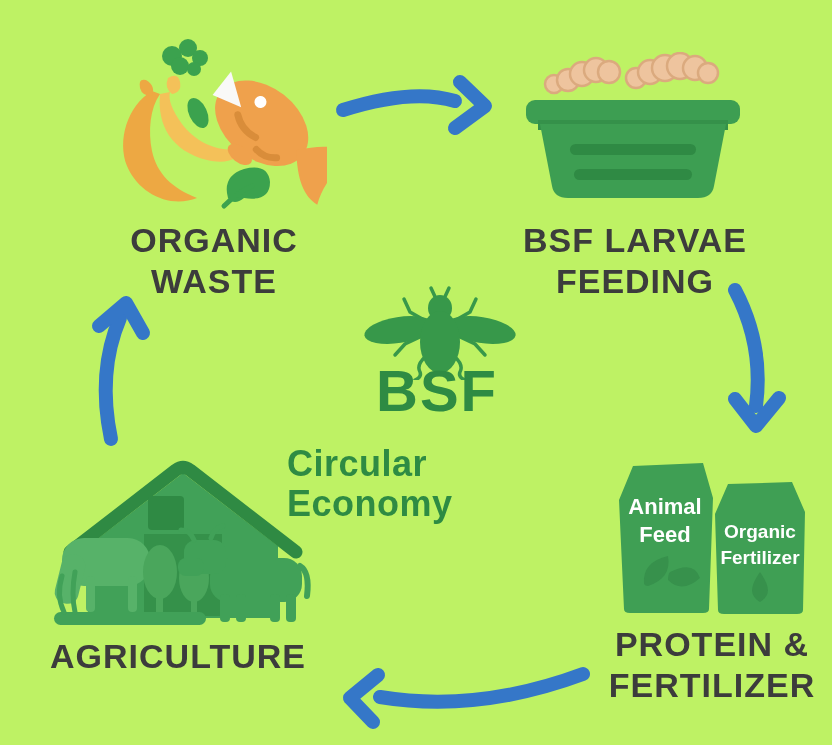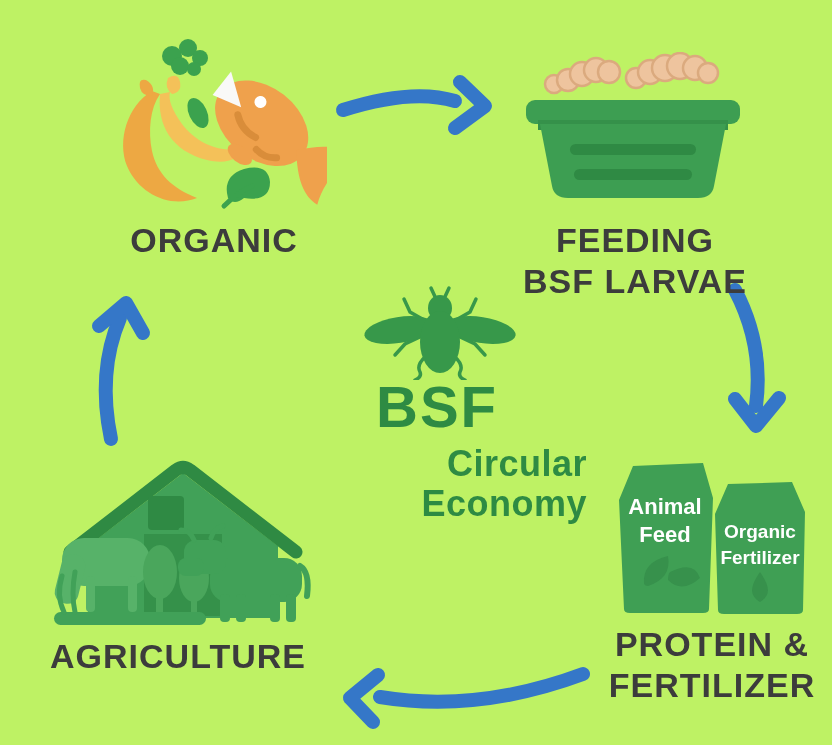"WASTE" div { html: none -> <div>WASTE</div> }
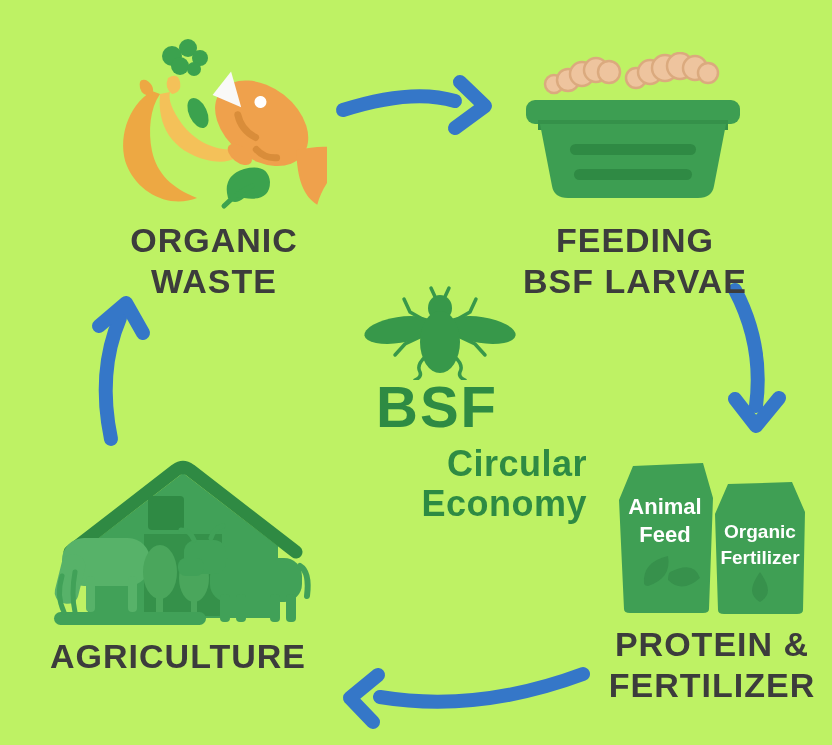"FEEDING" div { order: before "BSF LARVAE" -> after "BSF LARVAE" }
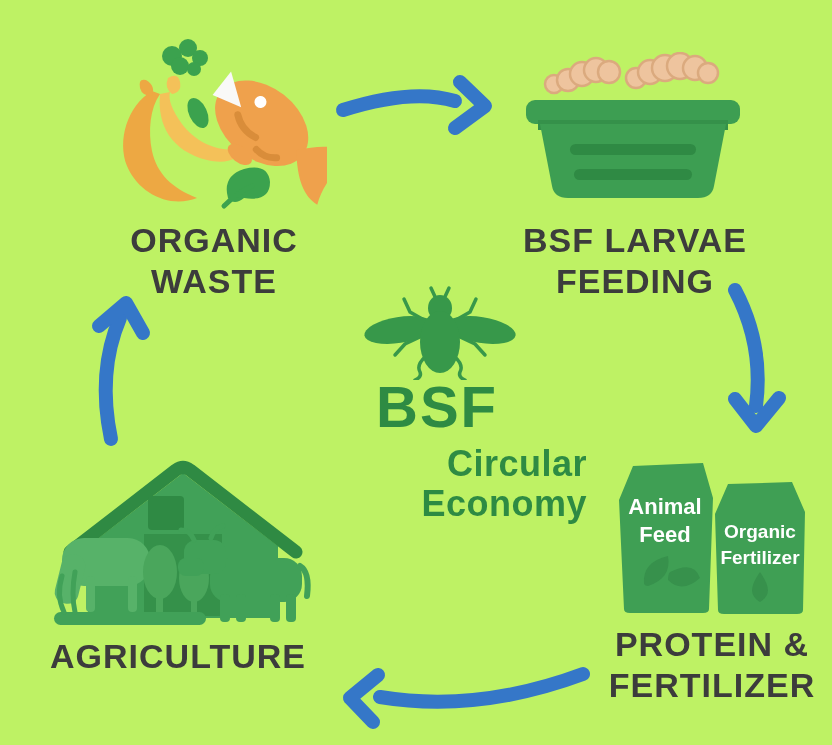"BSF" div.brand-title { top: 376px -> 360px }
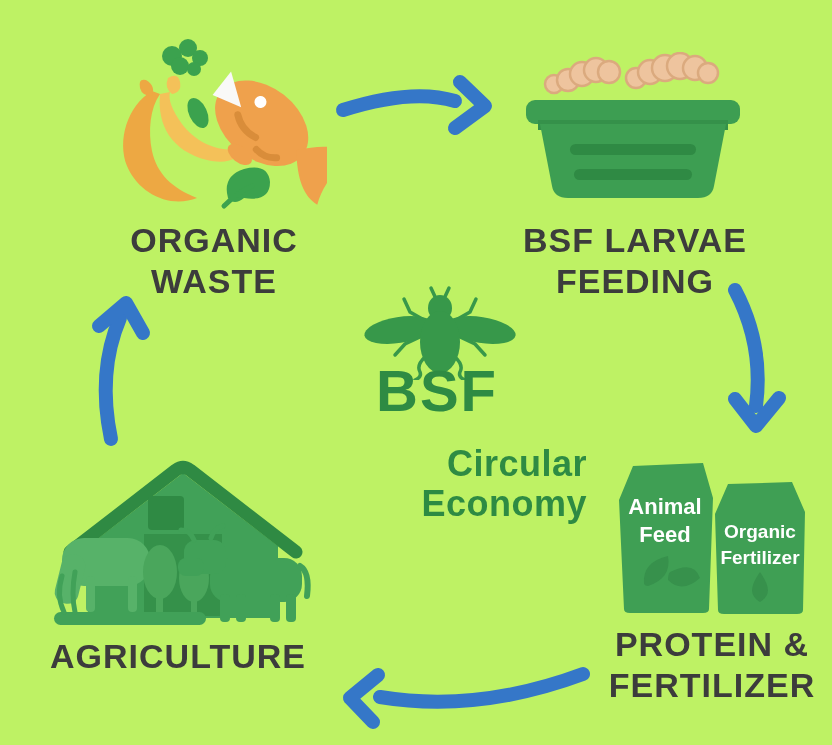"Circular Economy" .brand-subtitle { text-align: right -> left }
